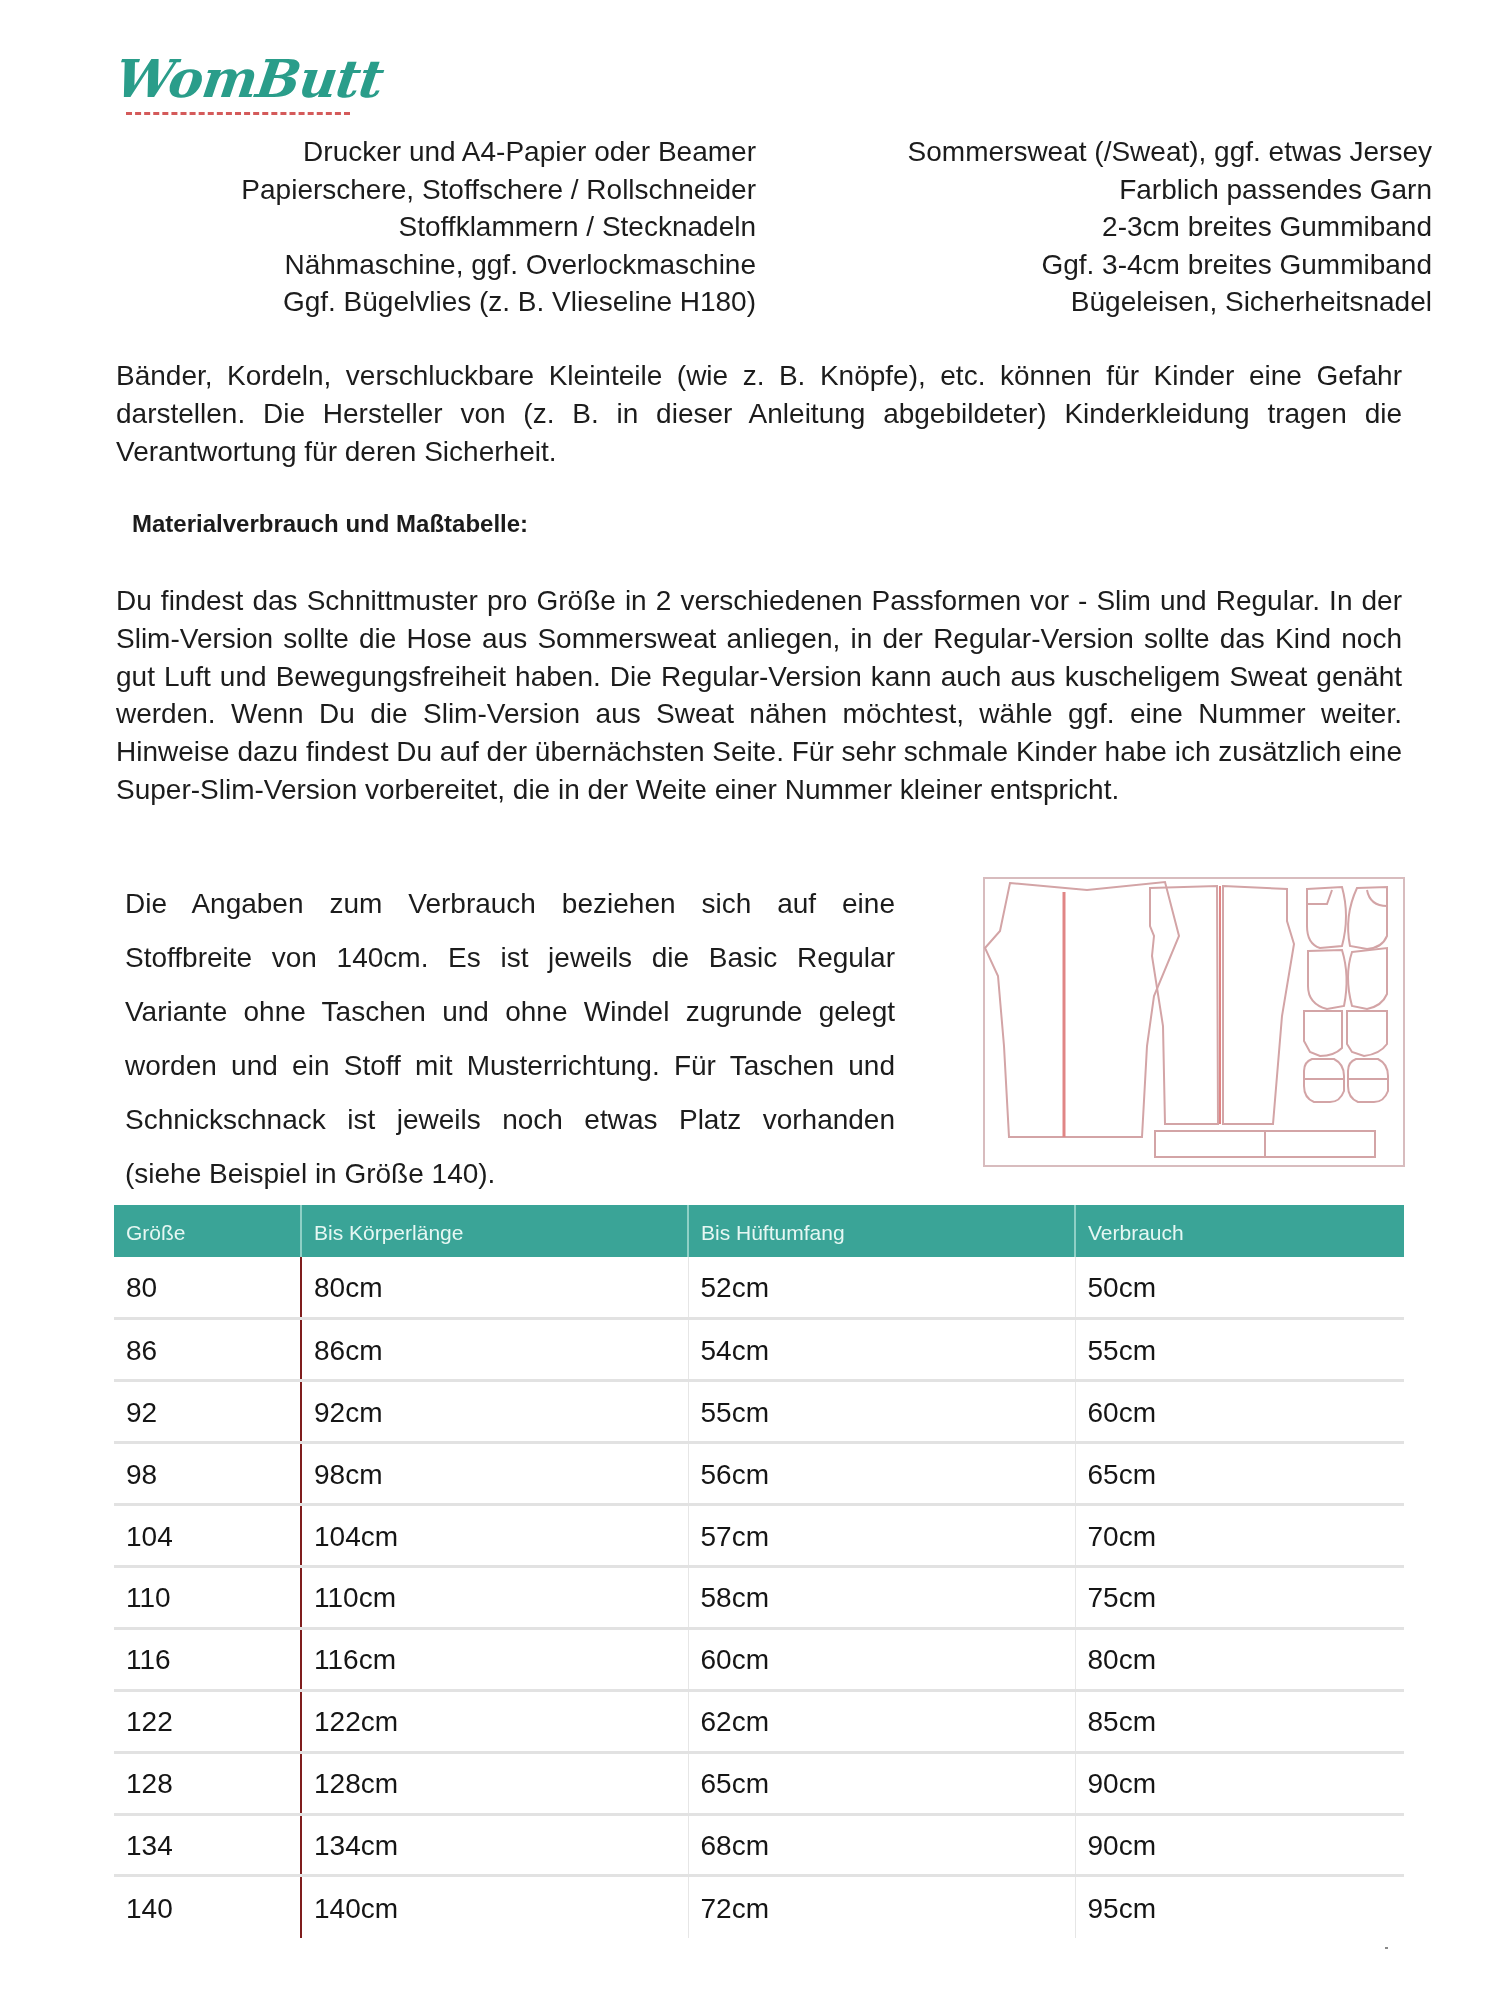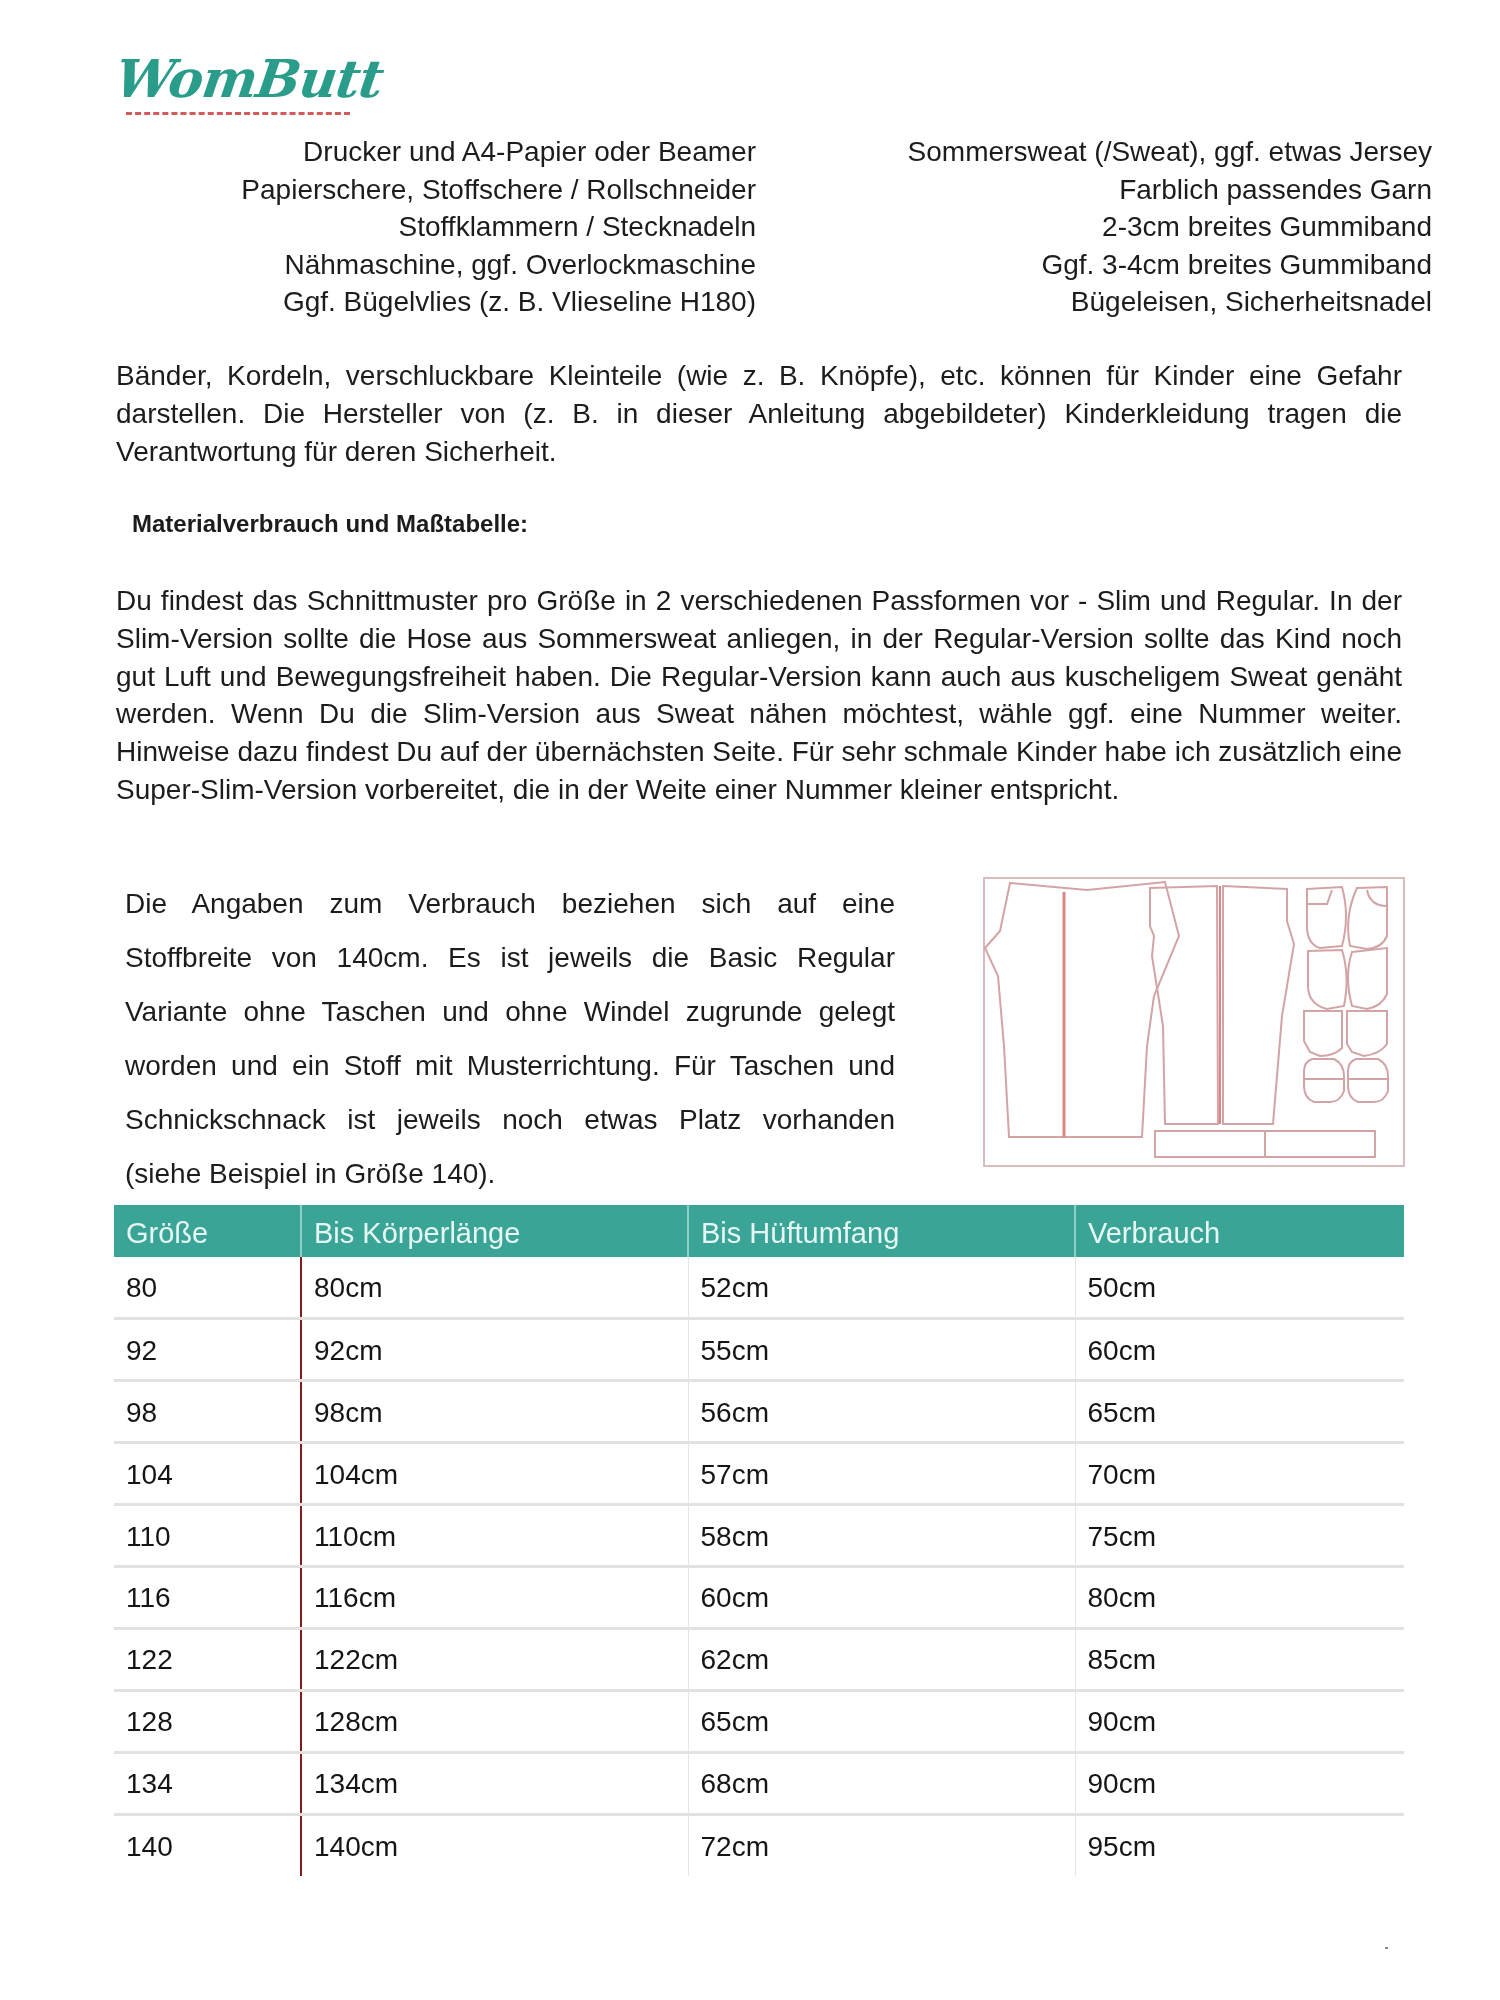"Größe" .size-table thead th { font-size: 29px -> 21px }
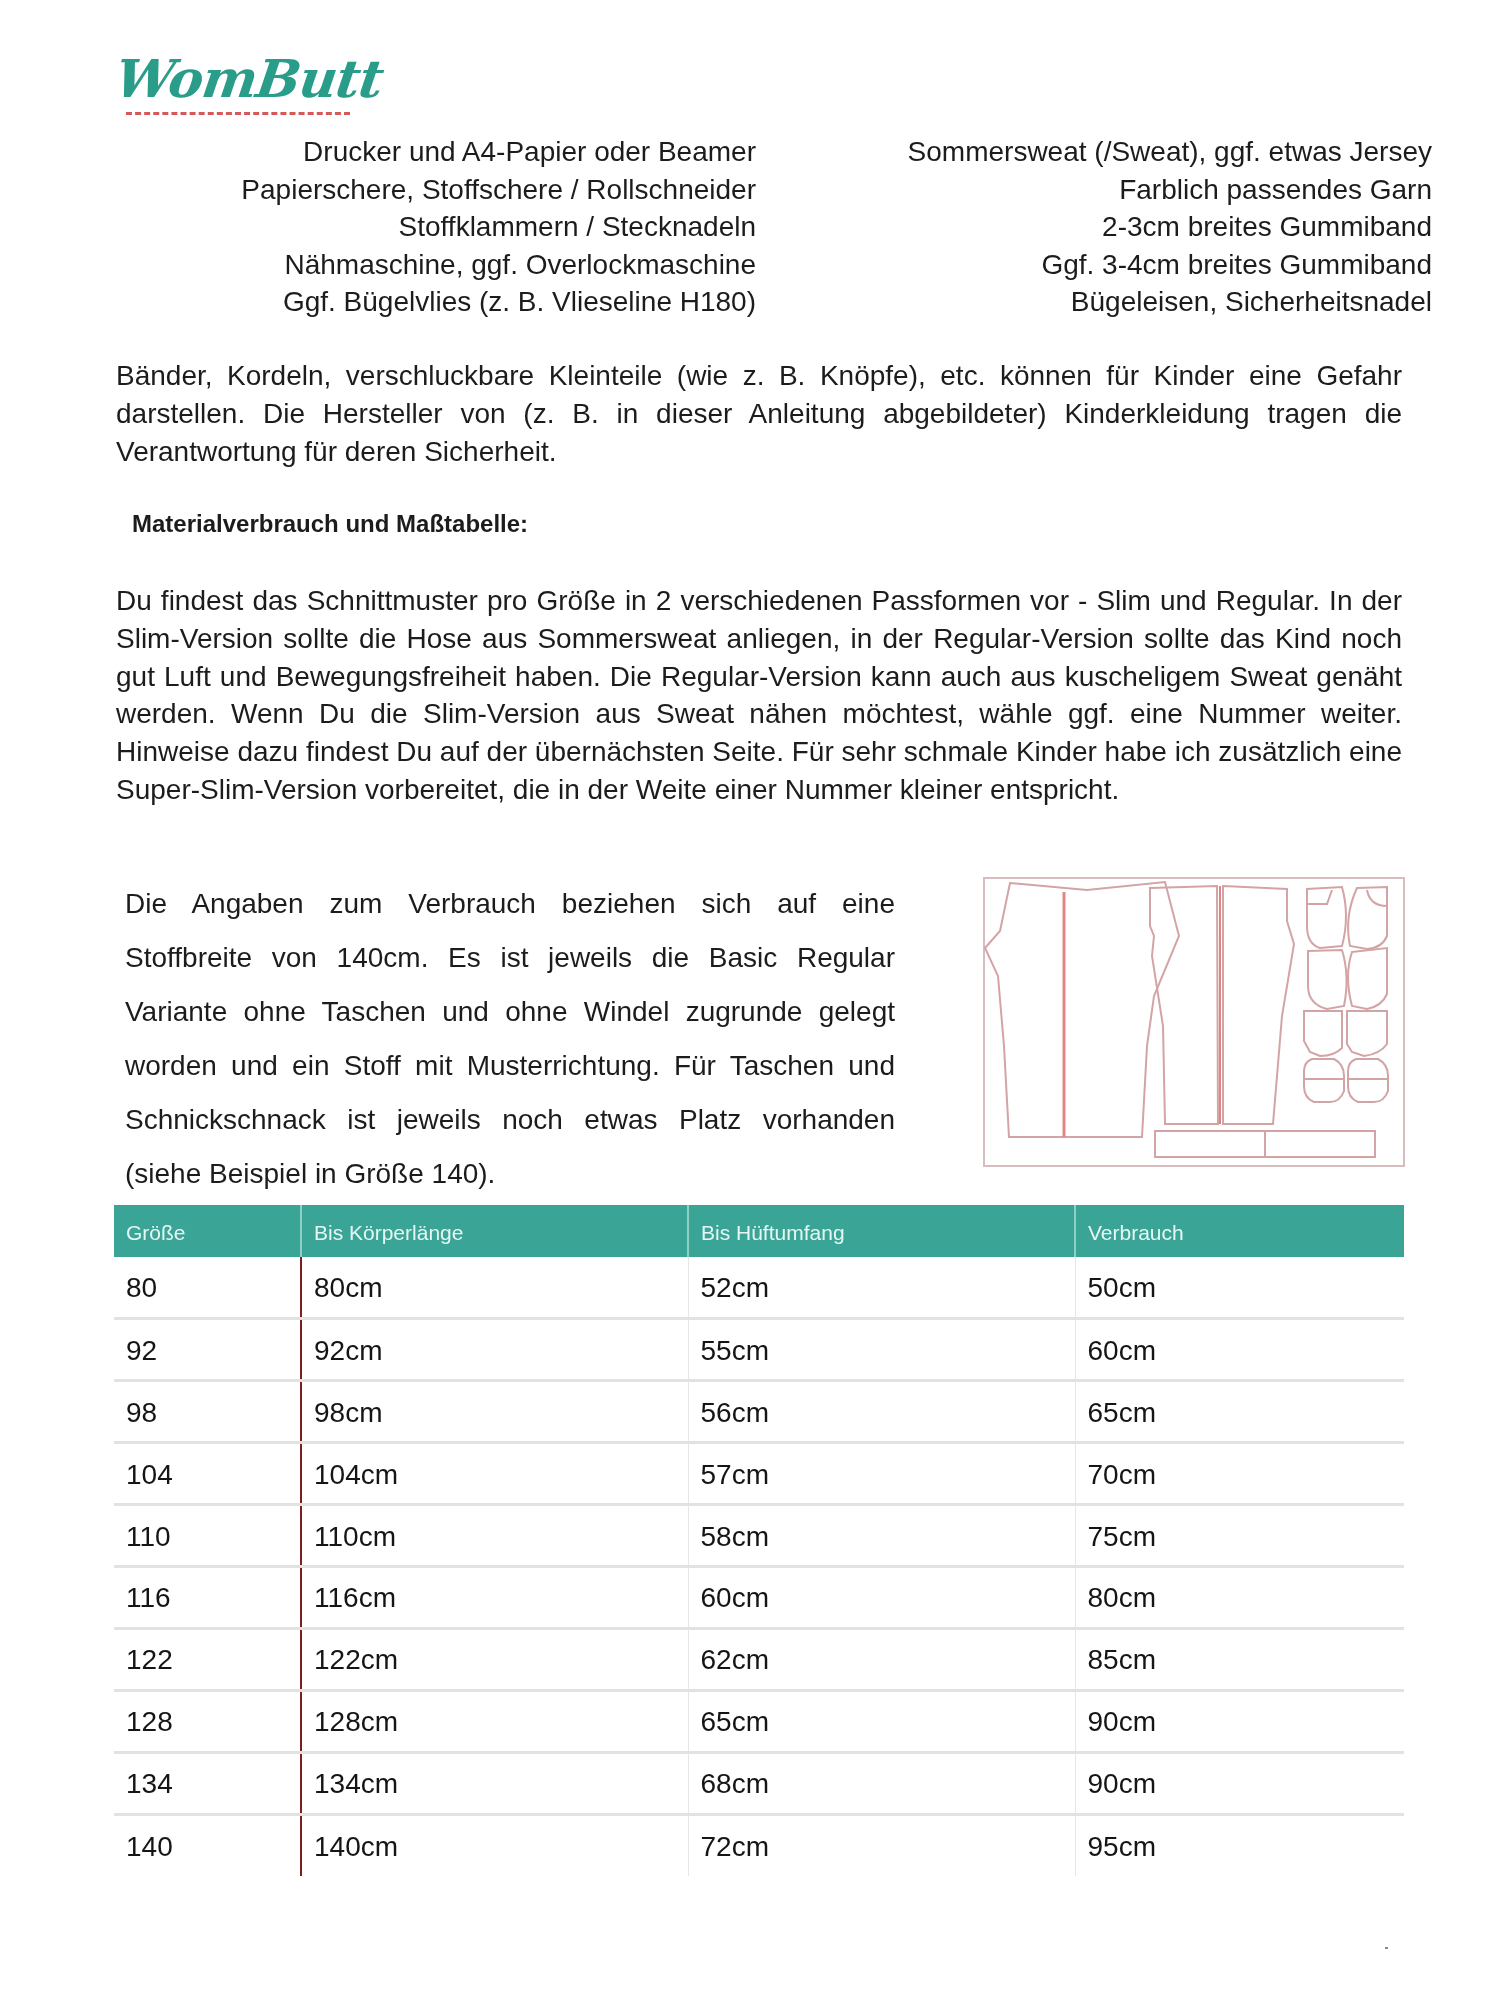"86" tr { html: none -> <tr> <td>86</td> <td>86cm</td> <td>54cm</td> <td>55cm</td> </tr> }
